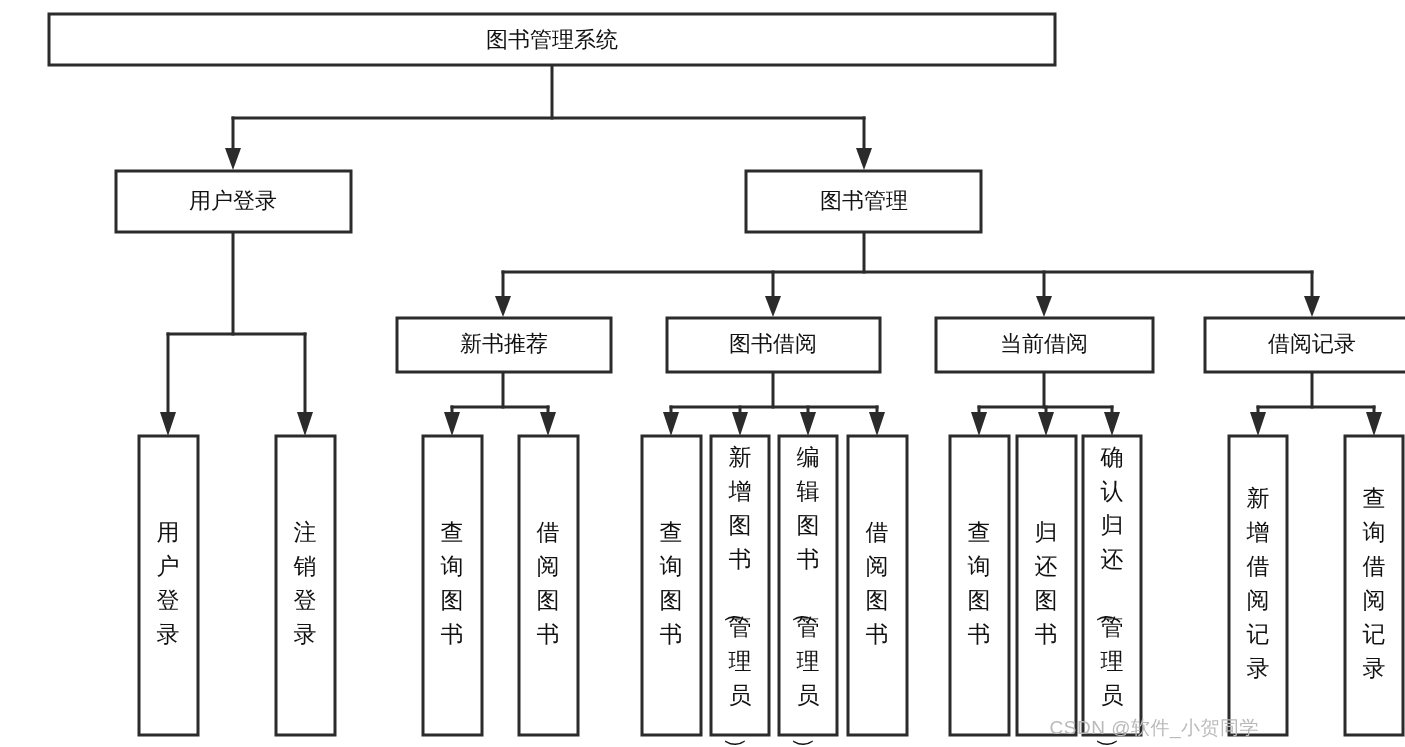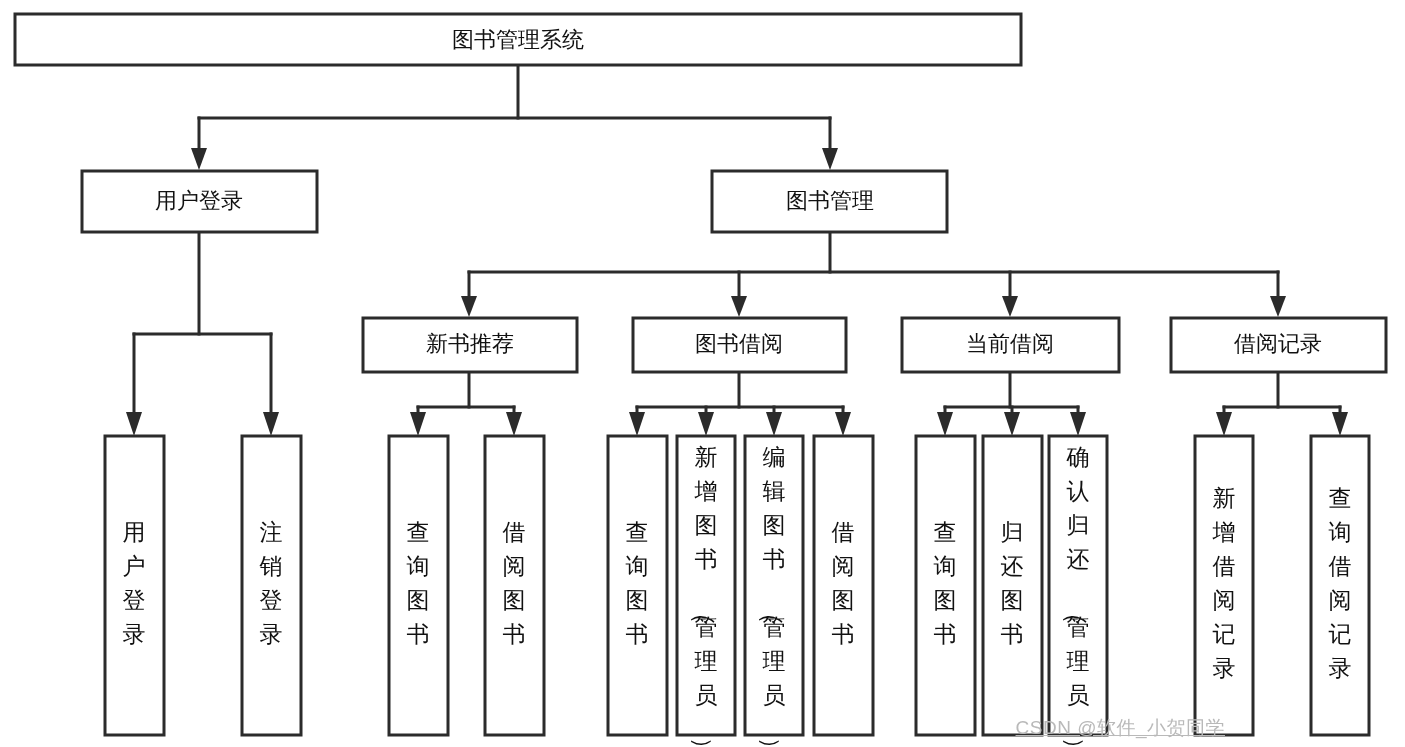"图书管理系统" #diagram-root { margin-left: none -> 34px }
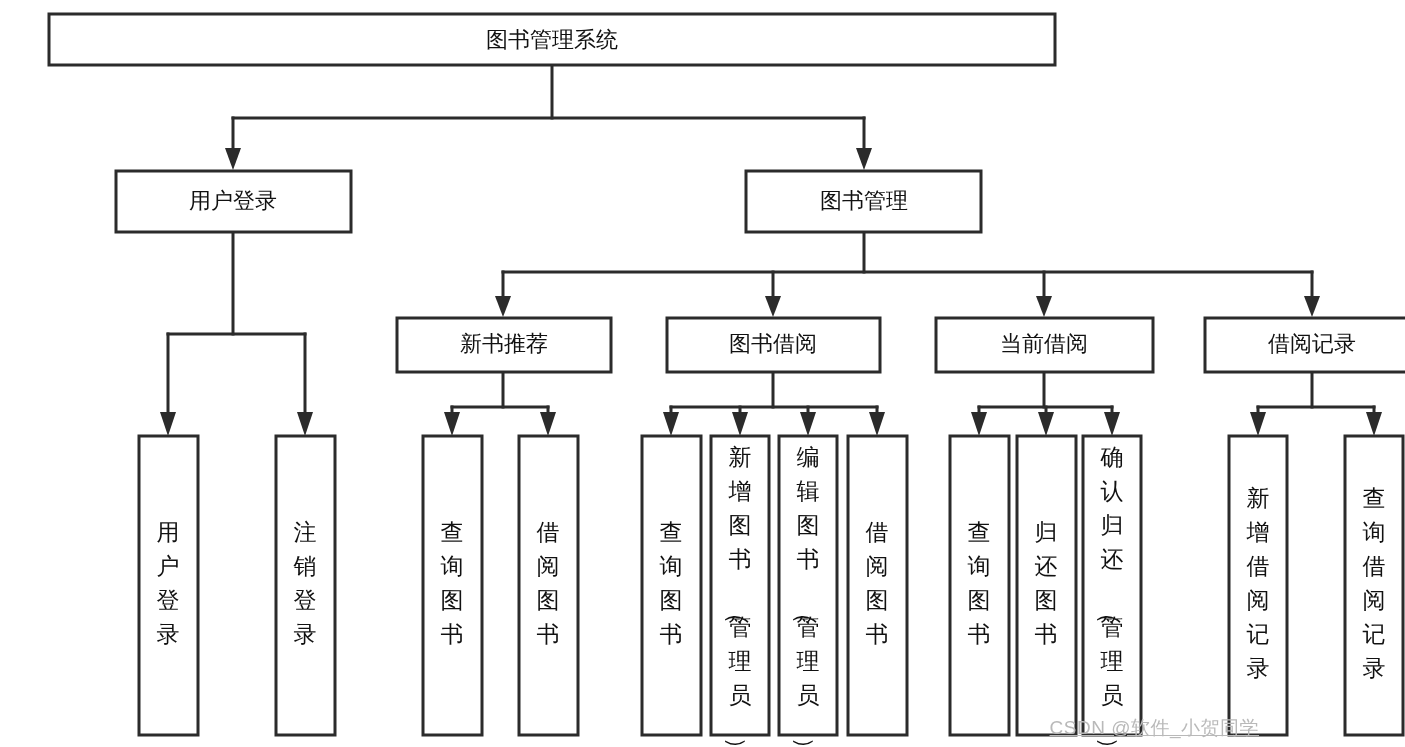"CSDN @软件_小贺同学" .watermark { text-decoration: underline -> none }
